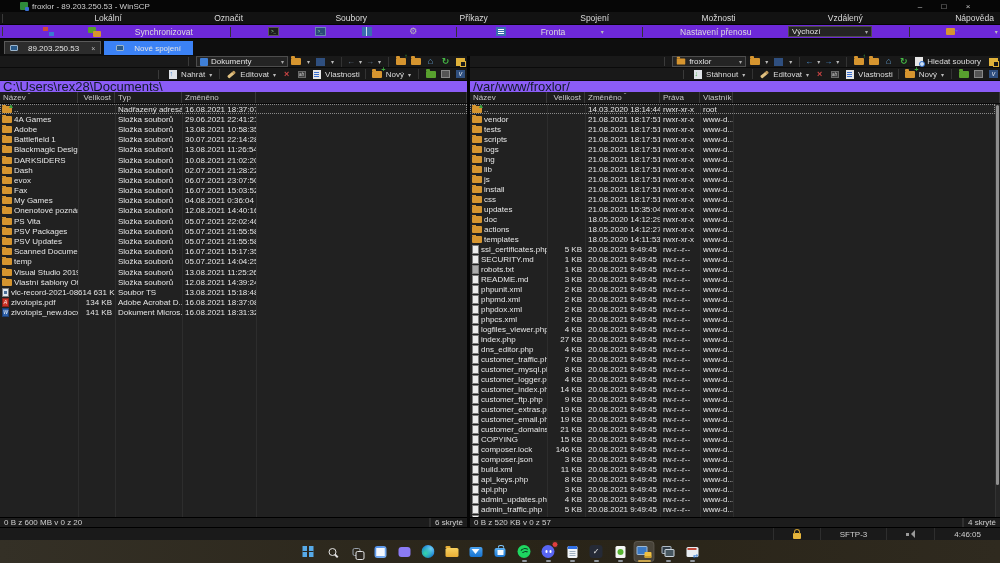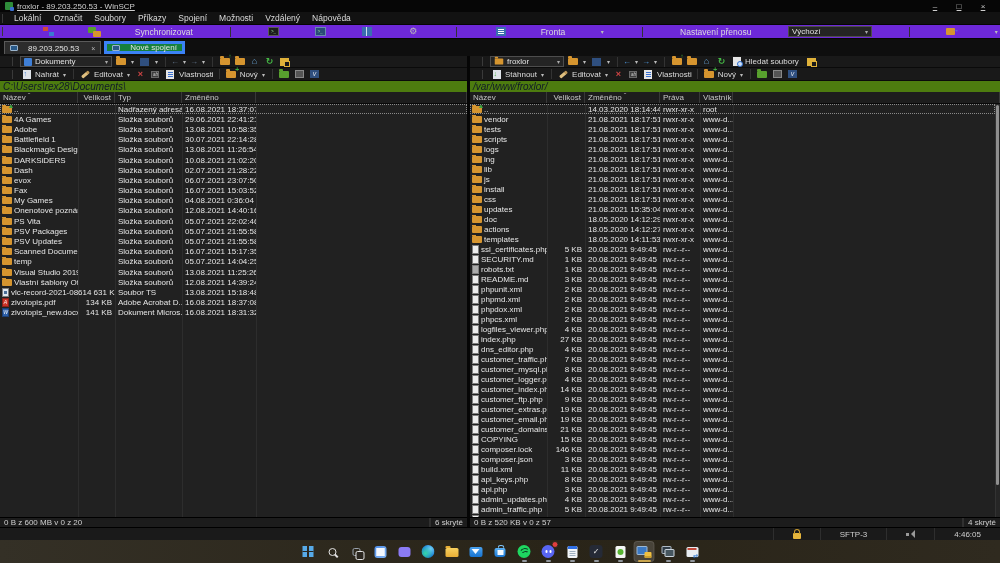"froxlor - 89.203.250.53 - WinSCP" .titlebar { padding: 0 5px -> 0 20px; text-decoration: underline -> none }
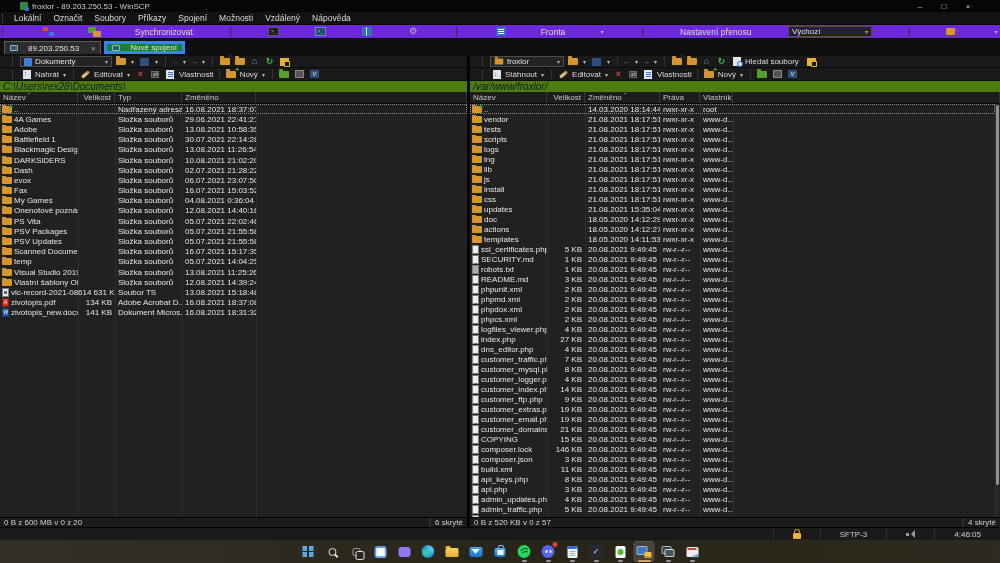"Lokální" .menubar { justify-content: none -> space-between }
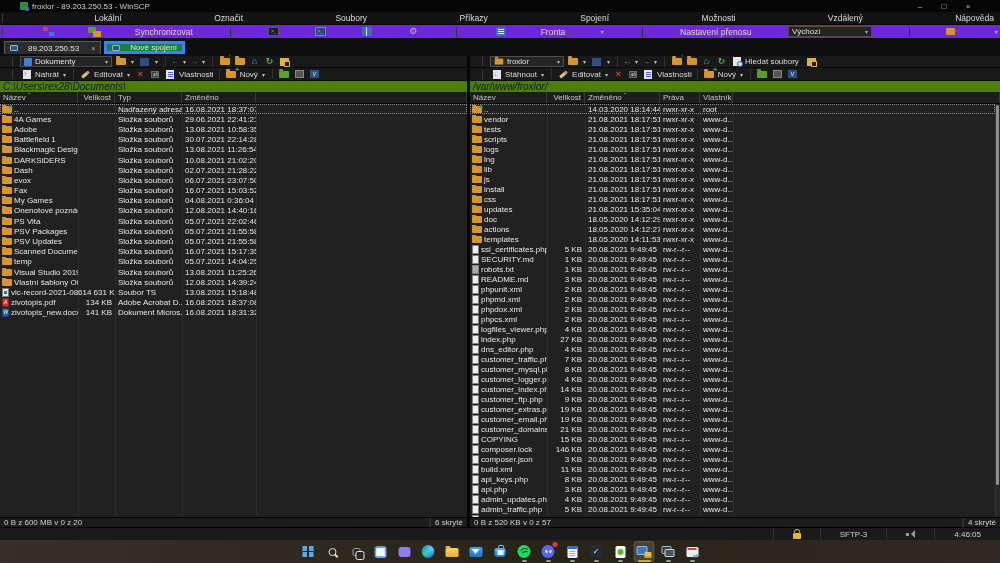"Nové spojení" .tab.newtab { background: #15803d -> #7f1d1d; border: 3px solid #3b82f6 -> 7px solid #3b82f6 }
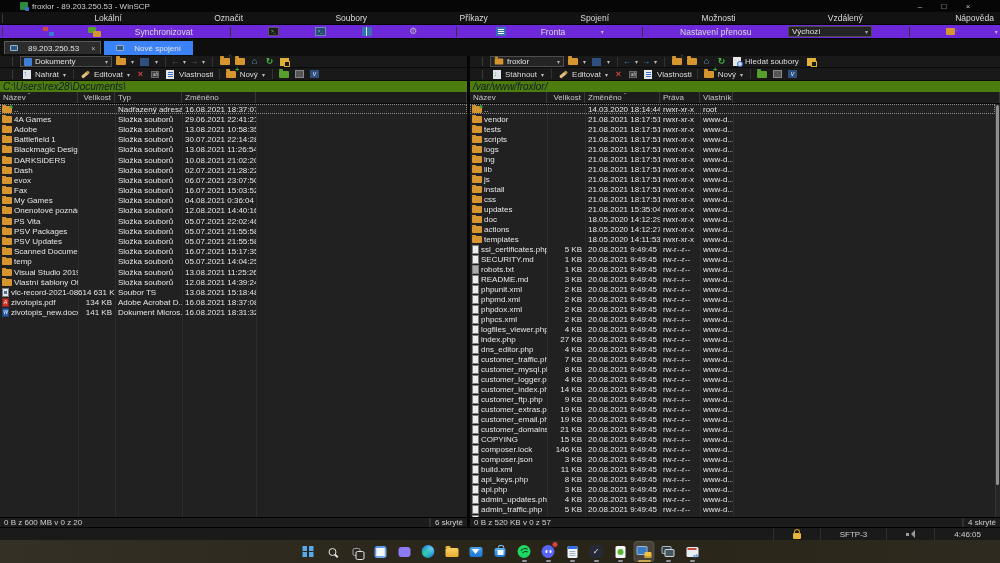"Dokumenty" .ptool { justify-content: none -> flex-end; padding-left: 10px -> 2px }
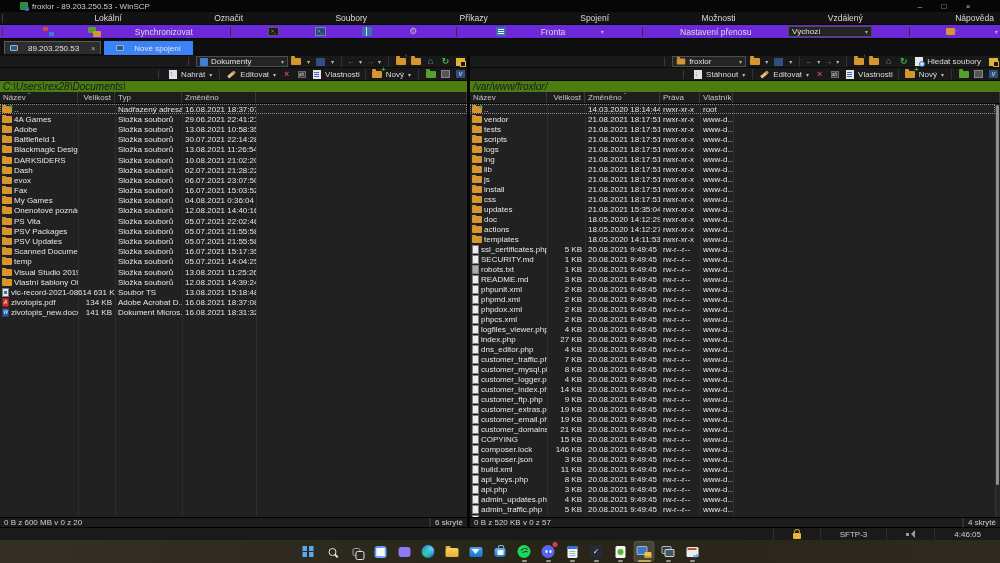"C:\Users\rex28\Documents\" .pathbar { background: #4d7c0f -> #8b5cf6; font-size: 10px -> 13px; font-style: italic -> none }
